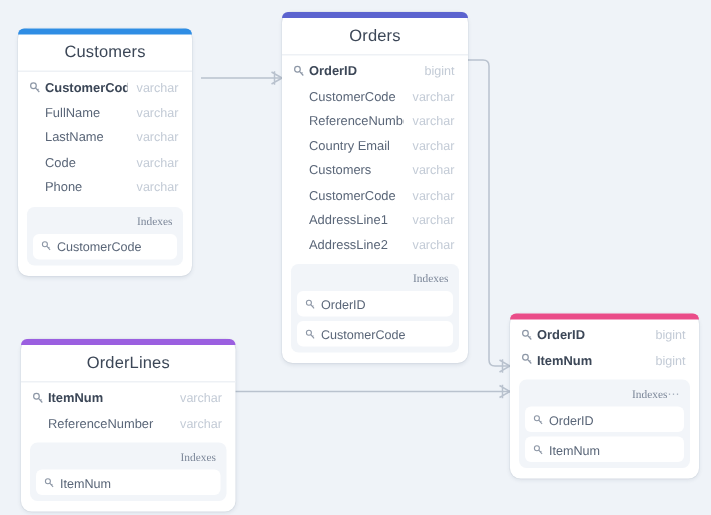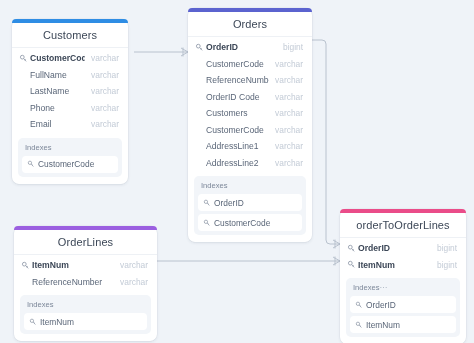"OrderID Code" span.field-name { text: OrderID Code -> Country Email }
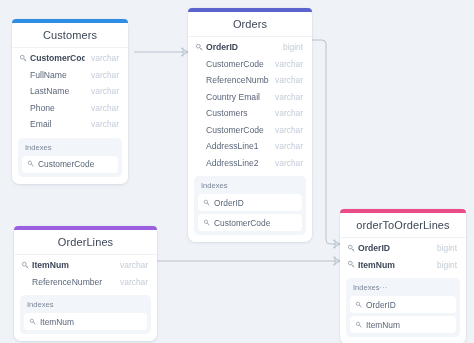"Phone" span.field-name { text: Phone -> Code }
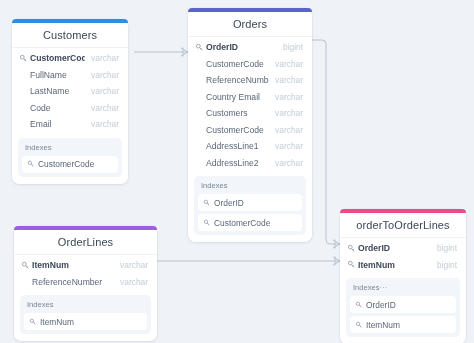"Email" span.field-name { text: Email -> Phone }
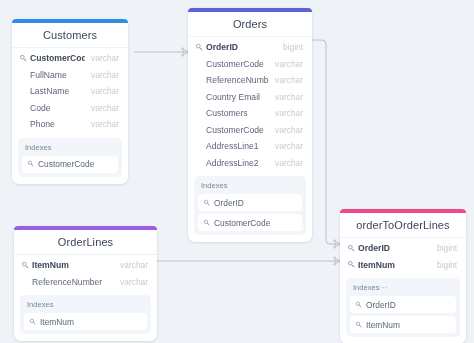"Indexes" .indexes-label { font-family: none -> Liberation Serif, serif; justify-content: flex-start -> flex-end }
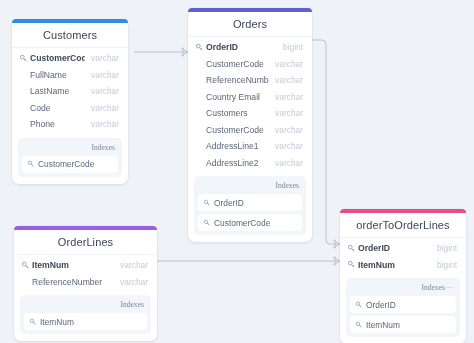"orderToOrderLines" div.table-title { html: <div>orderToOrderLines</div> -> none }
